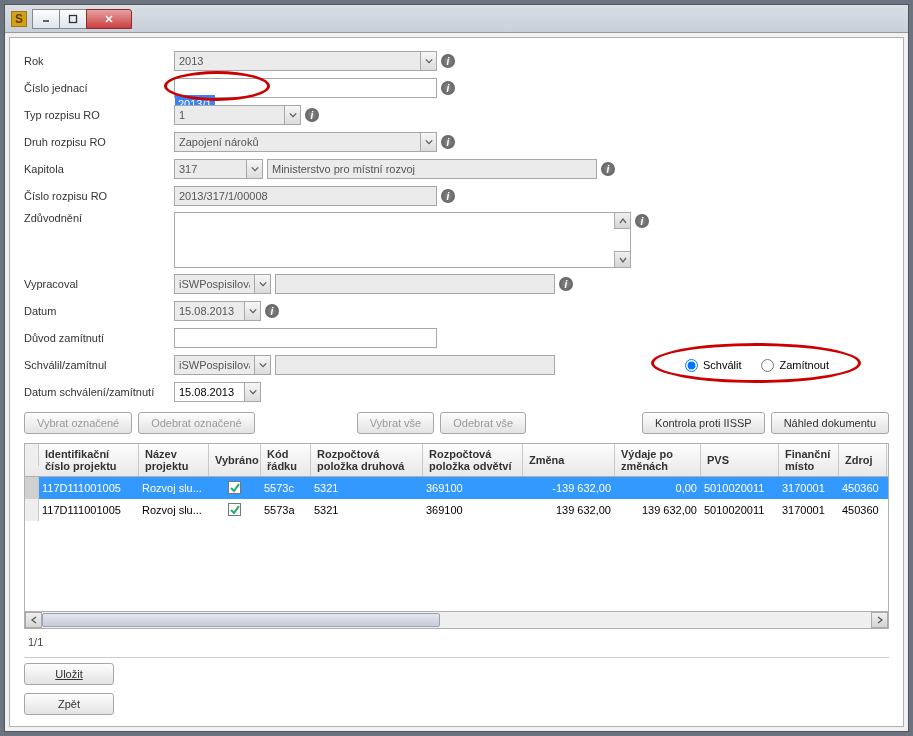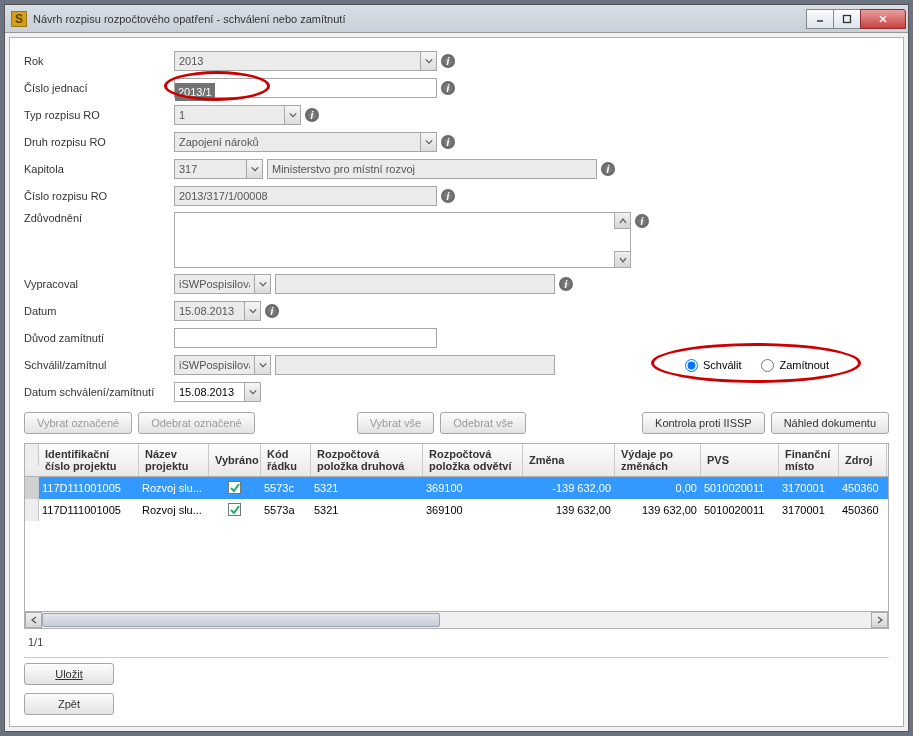"Návrh rozpisu rozpočtového opatření -" span.title-text { html: <span>Návrh rozpisu rozpočtového opatření - schválení nebo zamítnutí</span> -> none }
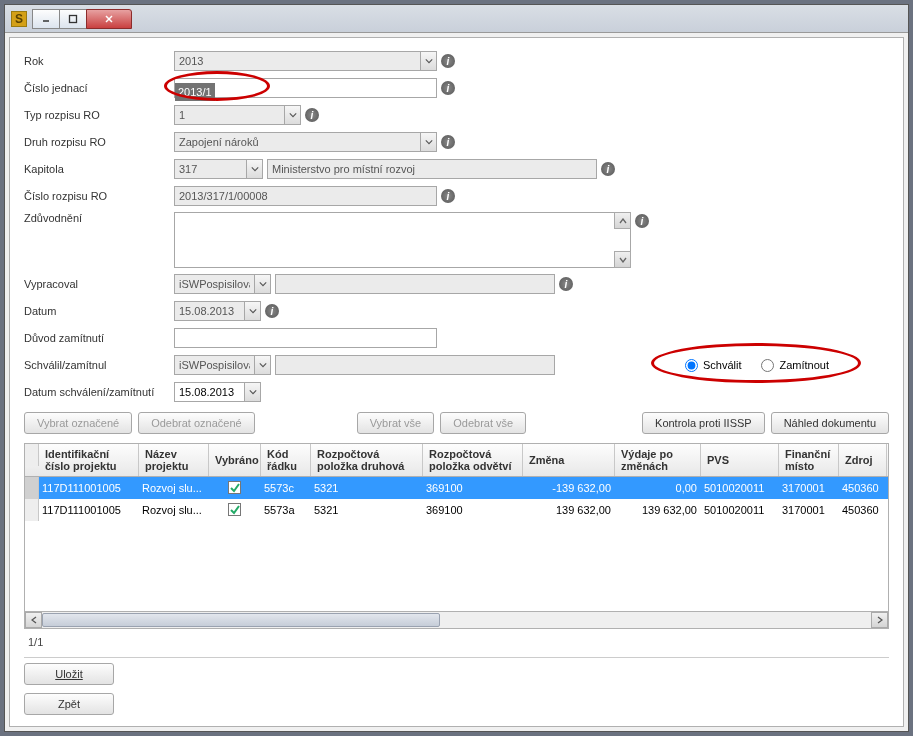"2013/1" span { background: #737373 -> #3b82f6; top: 5px -> 17px }
